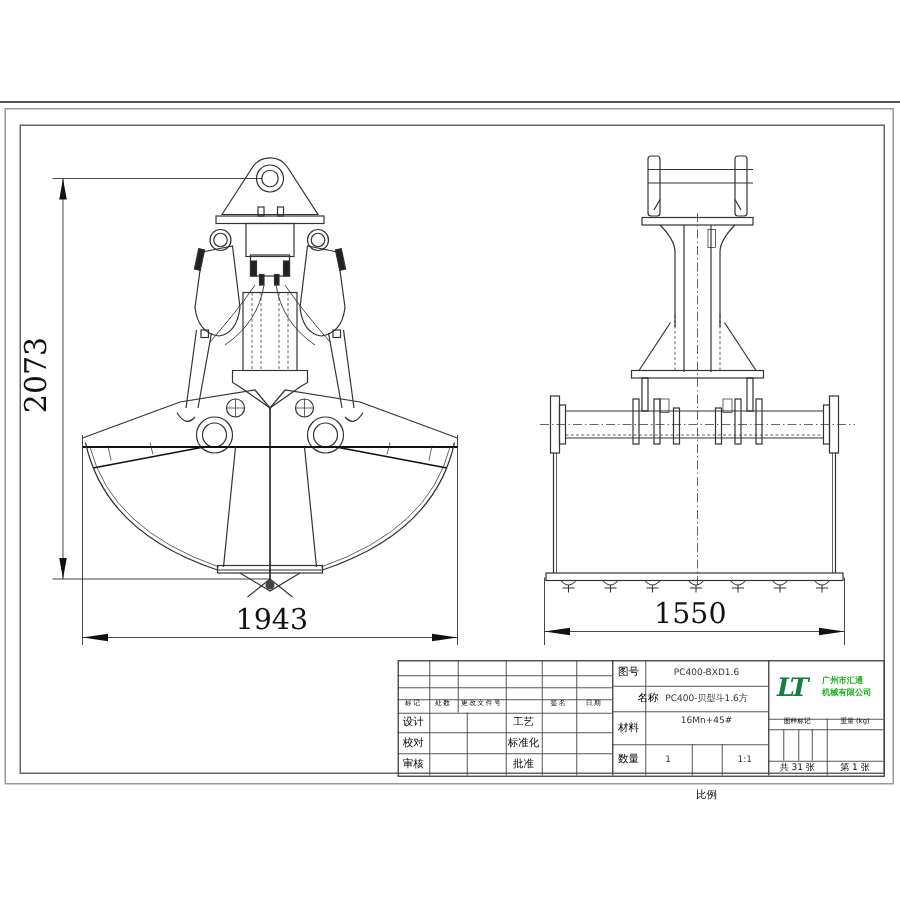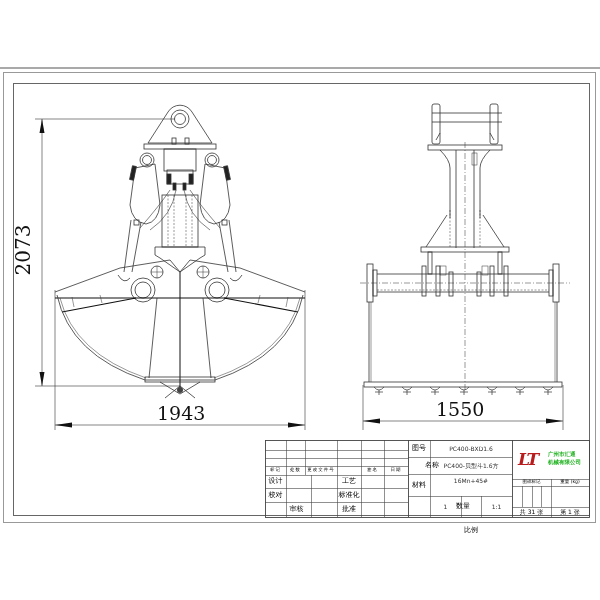"LT" .logo-mark { color: #b91c1c -> #15803d }
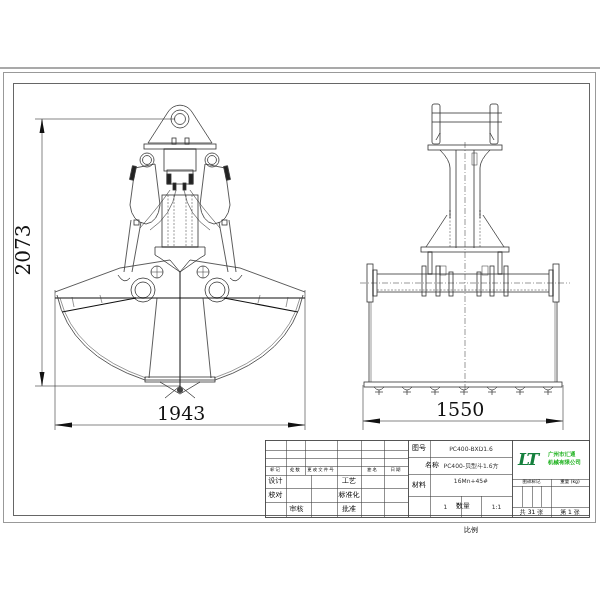"审核" div.cell { padding-left: 21px -> none }
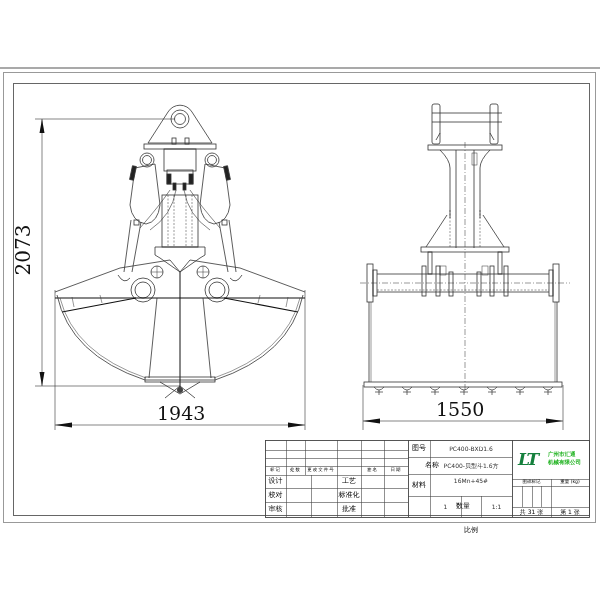"数量" div.cell { padding-left: 44px -> none }
